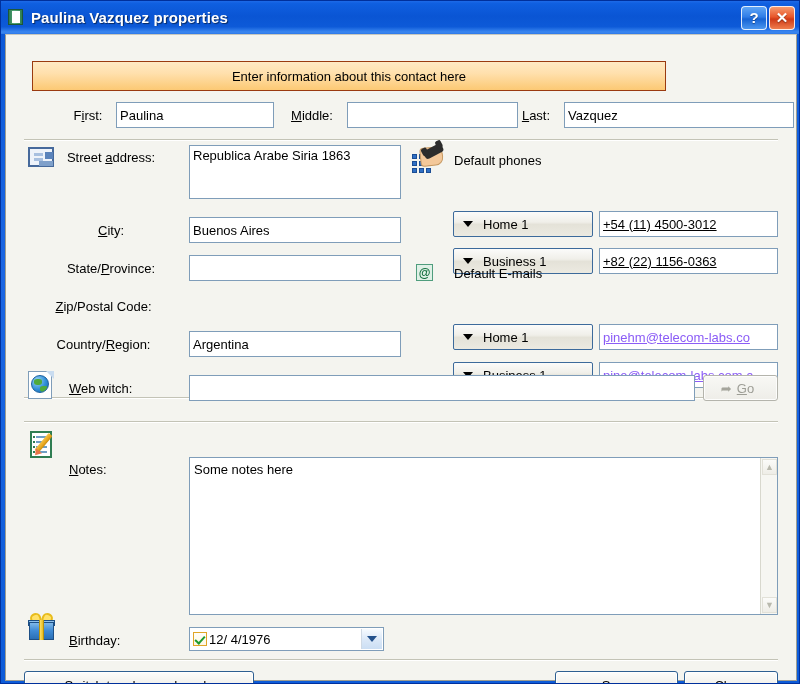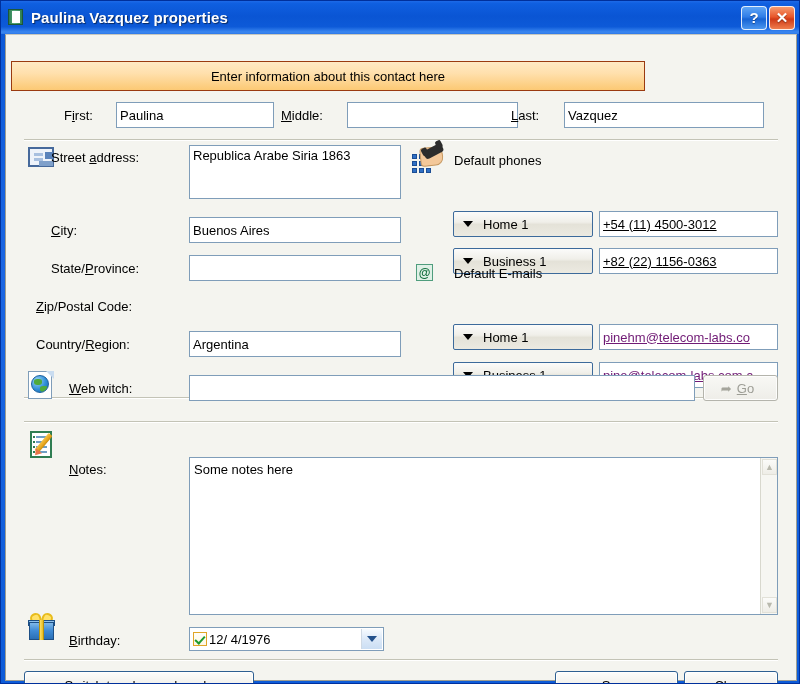"Enter information about this contact" #banner { left: 5px -> 26px }
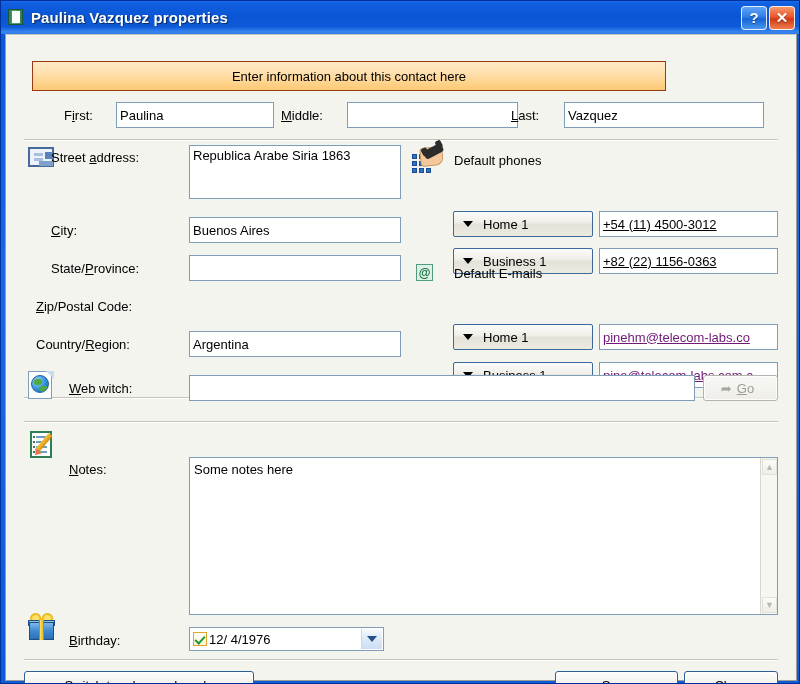"First:" .lbl.r { text-align: left -> center }
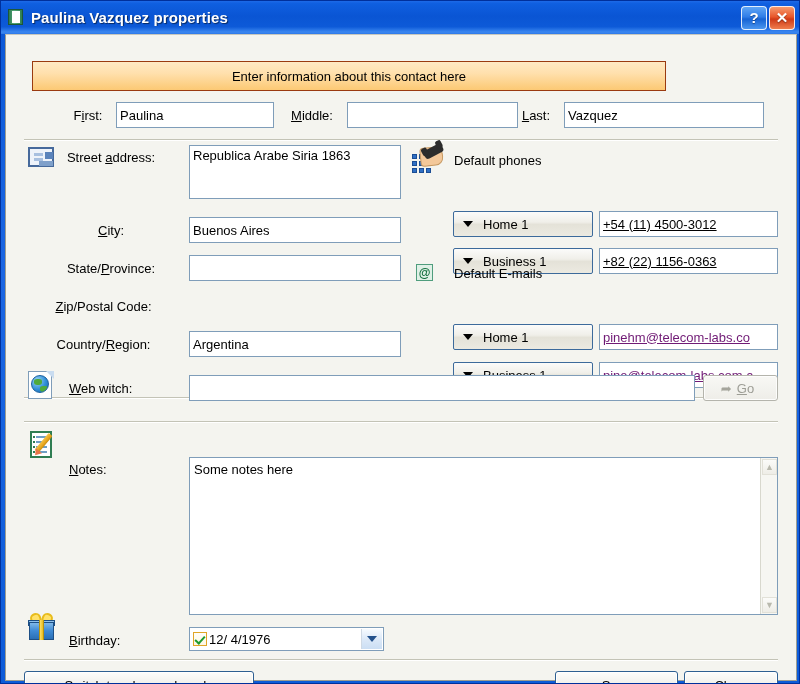"Vazquez" div.field { width: 200px -> 230px }
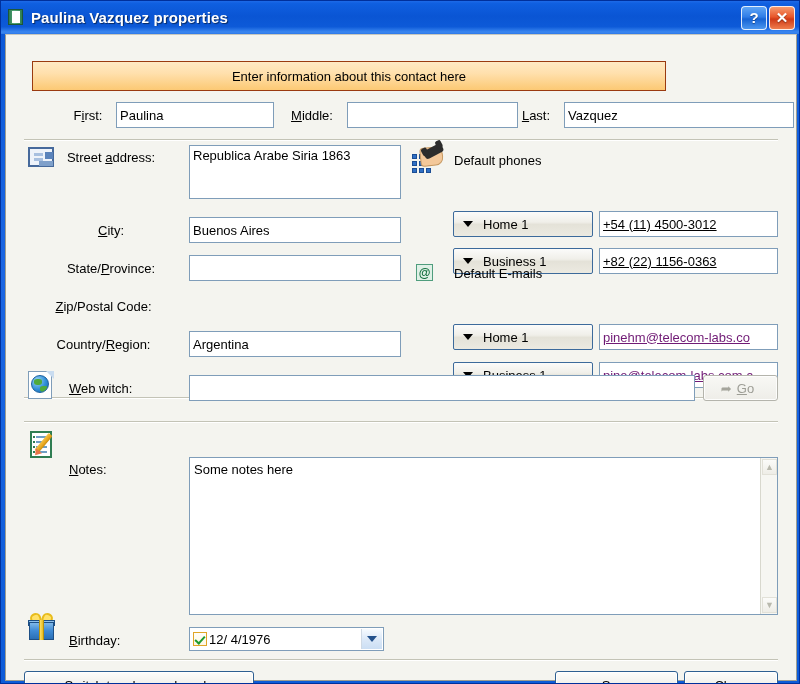"pinehm@telecom-labs.co" .field .elink { color: #701a75 -> #8b5cf6 }
